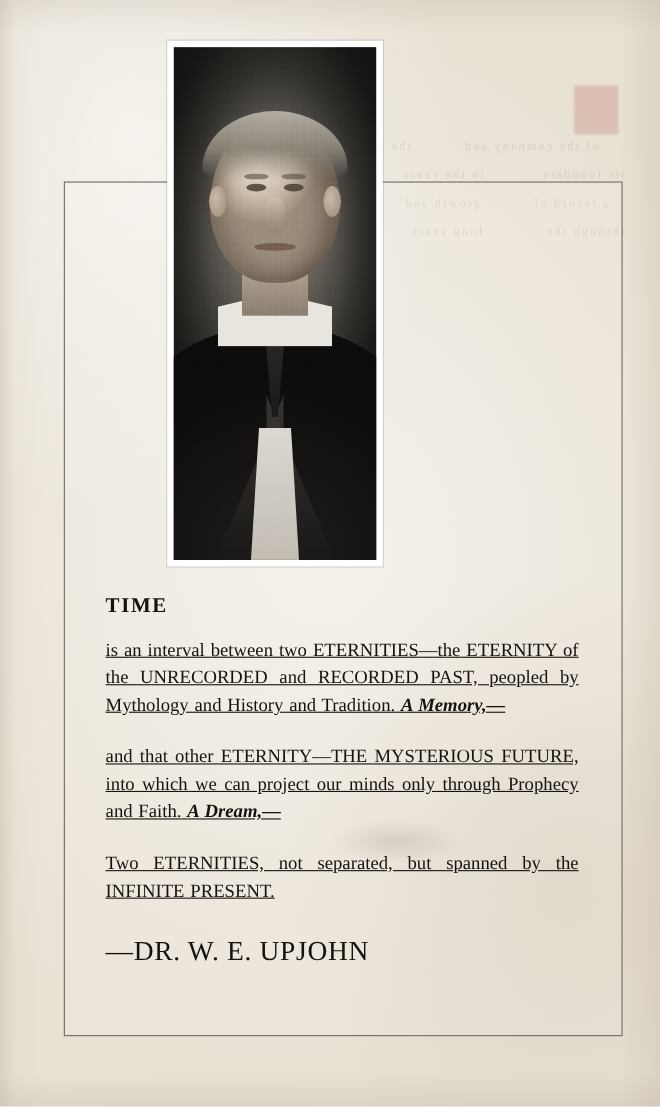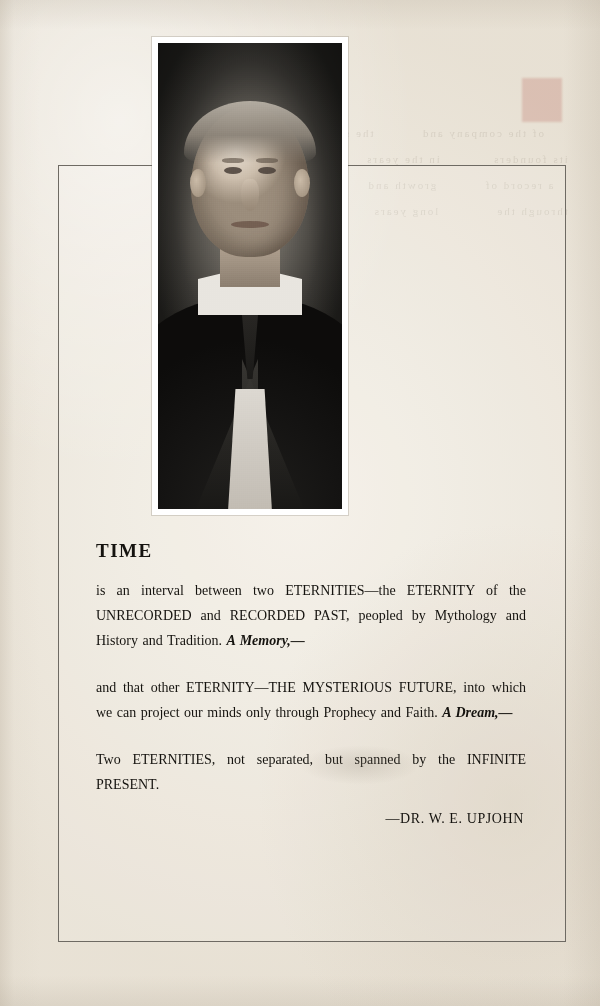"is an interval between two" p.body { font-size: 14px -> 17px; text-decoration: none -> underline }
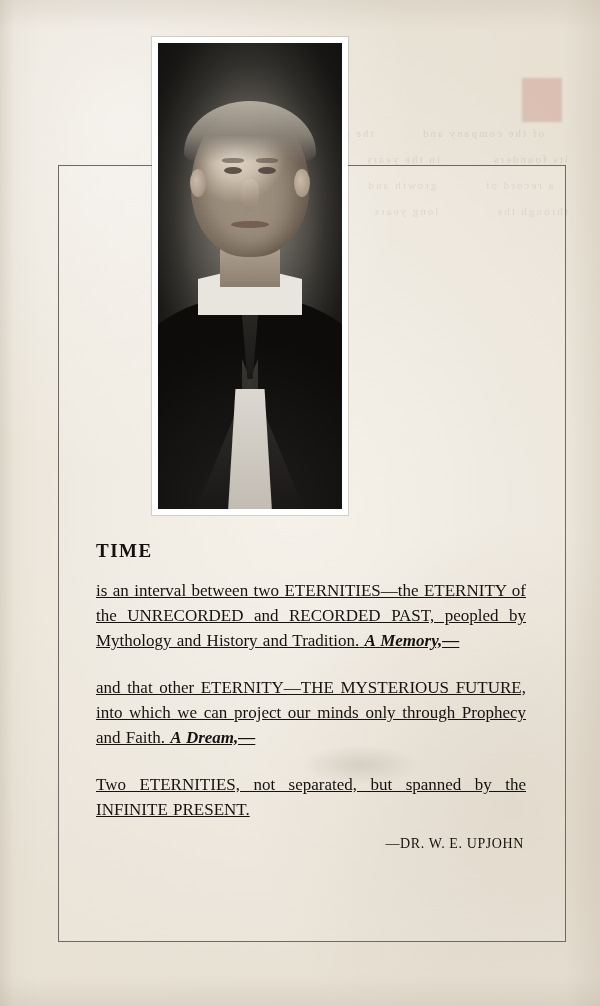"—DR. W. E. UPJOHN" .signature { font-size: 14px -> 25px; margin-top: 14px -> 30px; text-align: right -> none }
